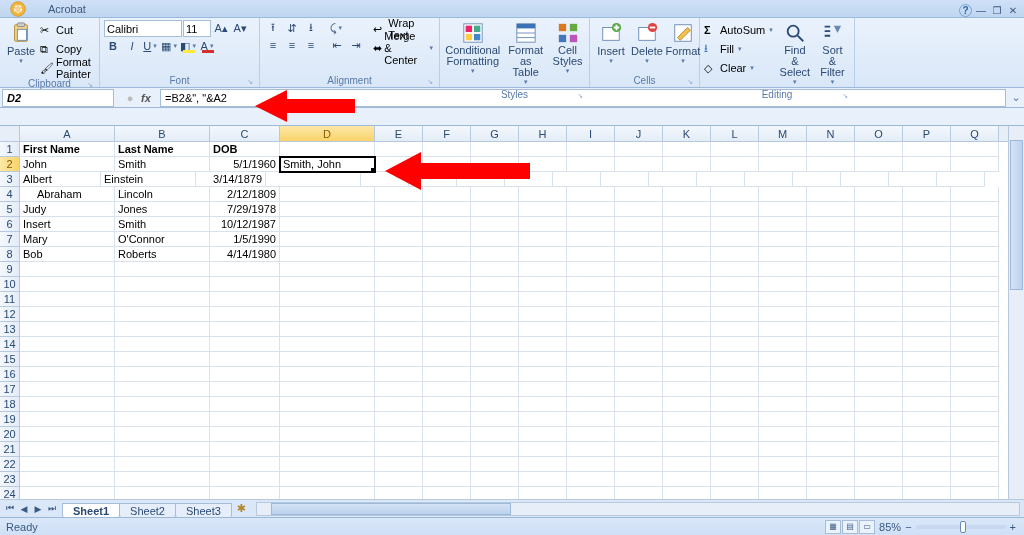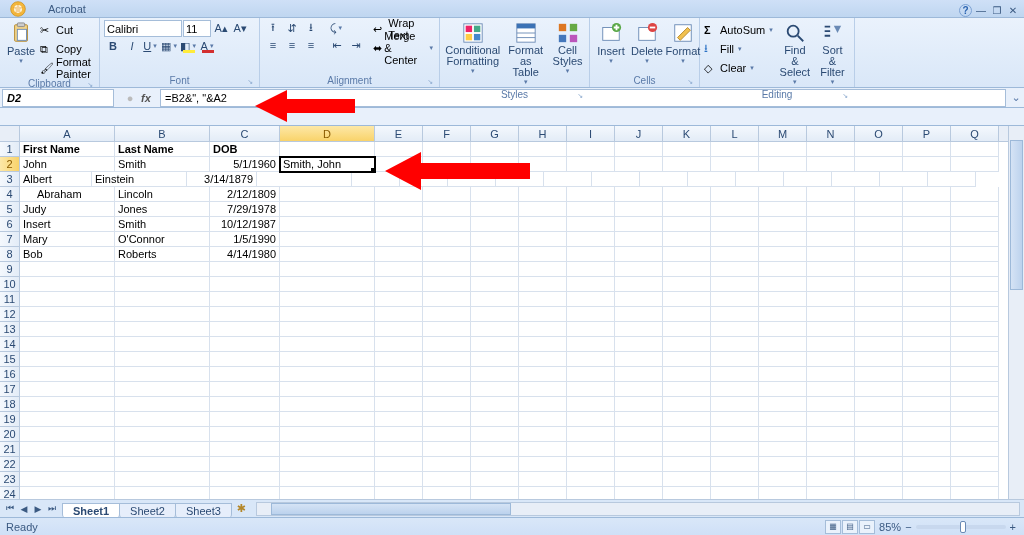"Albert" div.cell { width: 72px -> 81px }
